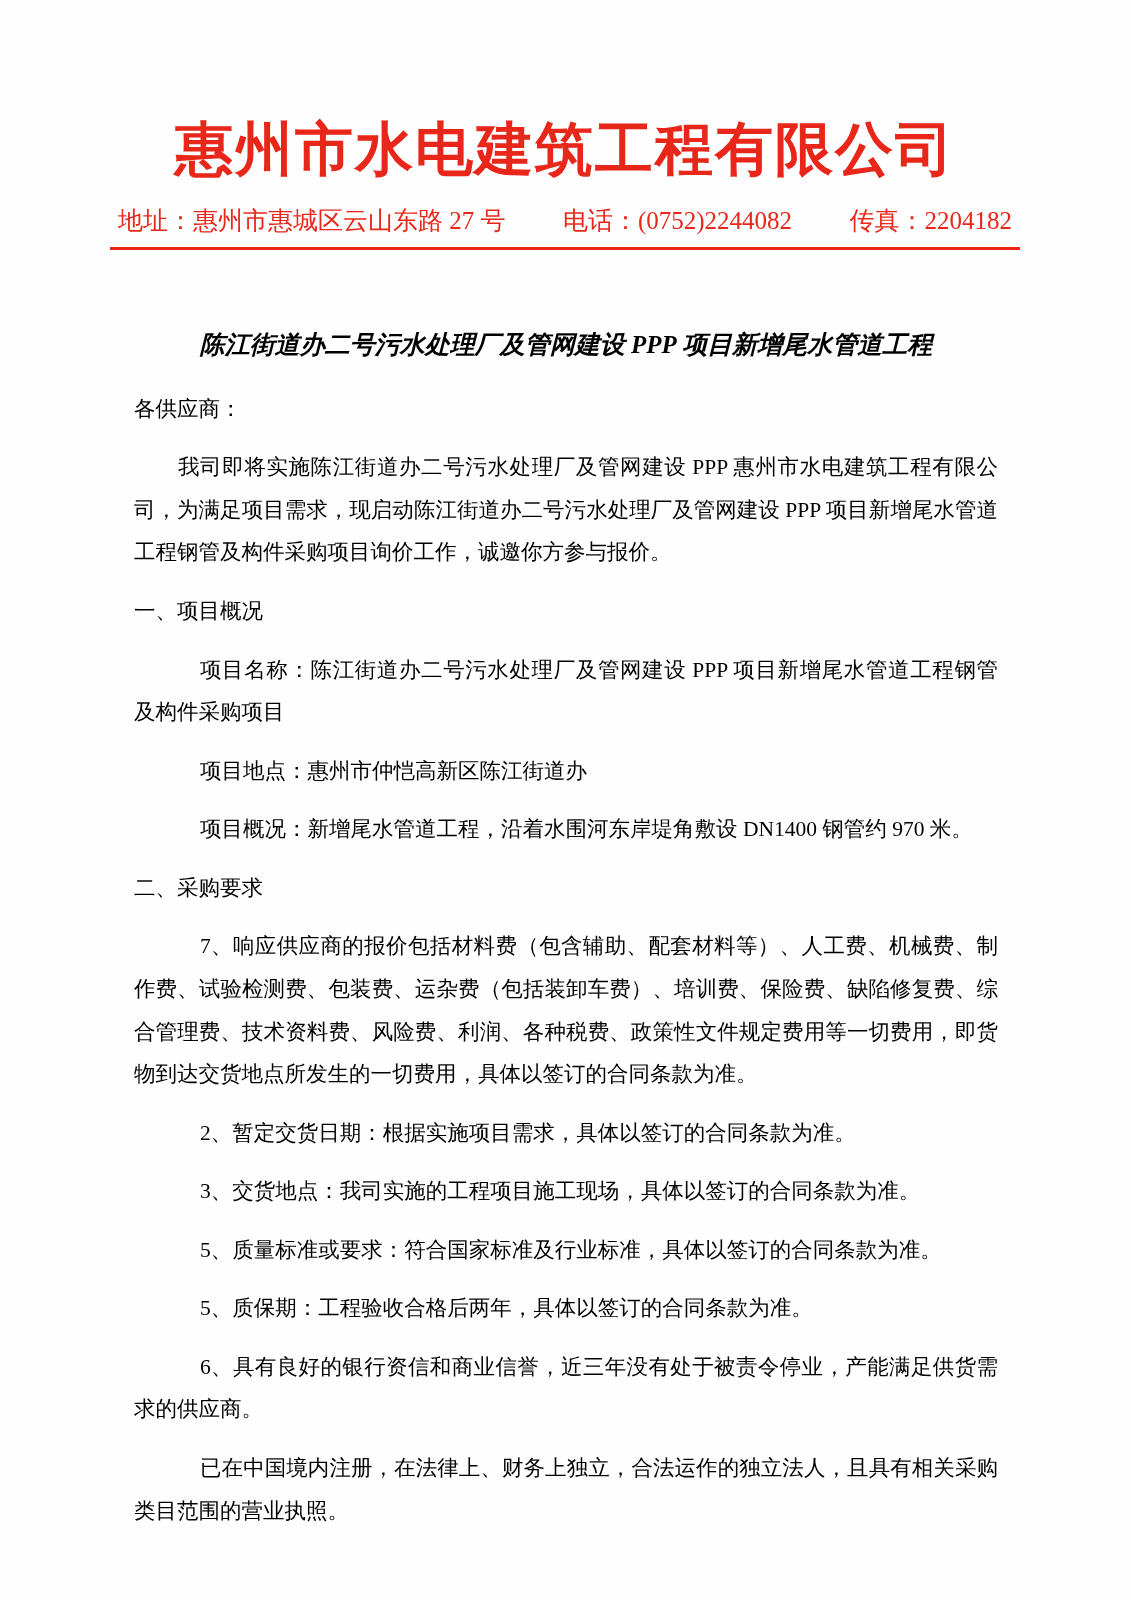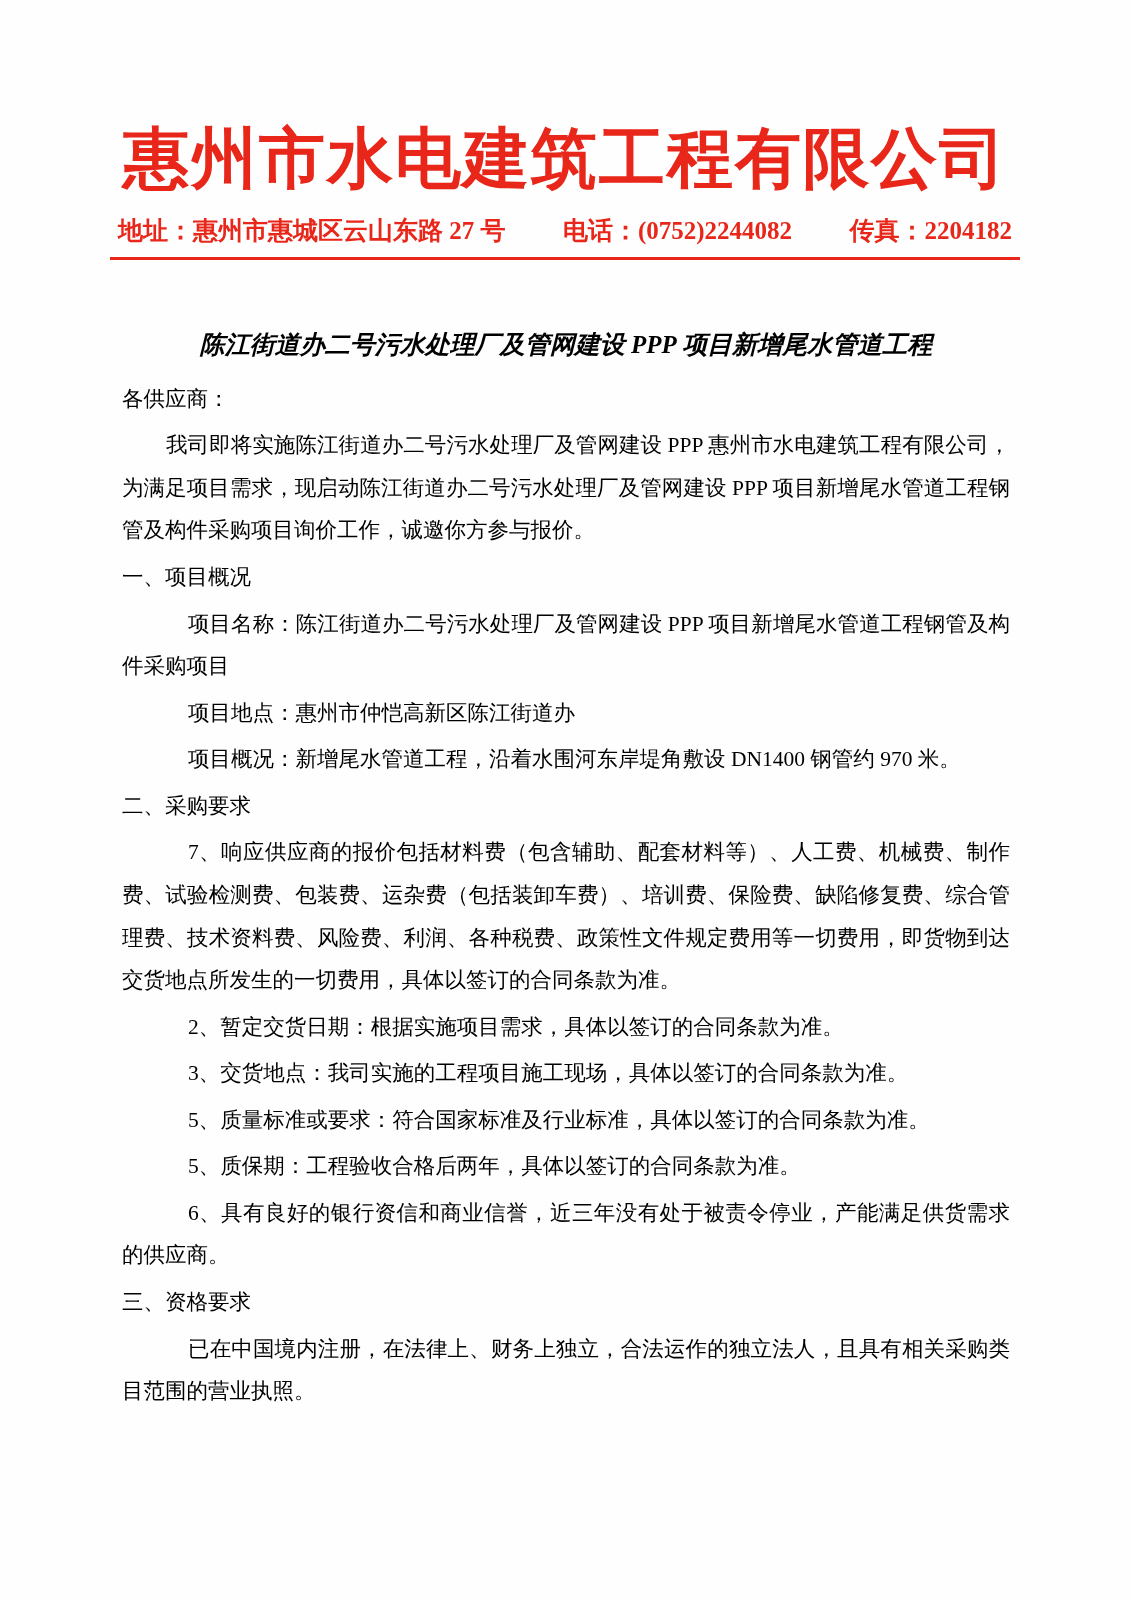"惠州市水电建筑工程有限公司" .company-name { font-family: Liberation Sans, sans-serif -> Liberation Mono, monospace; font-size: 66px -> 58px }
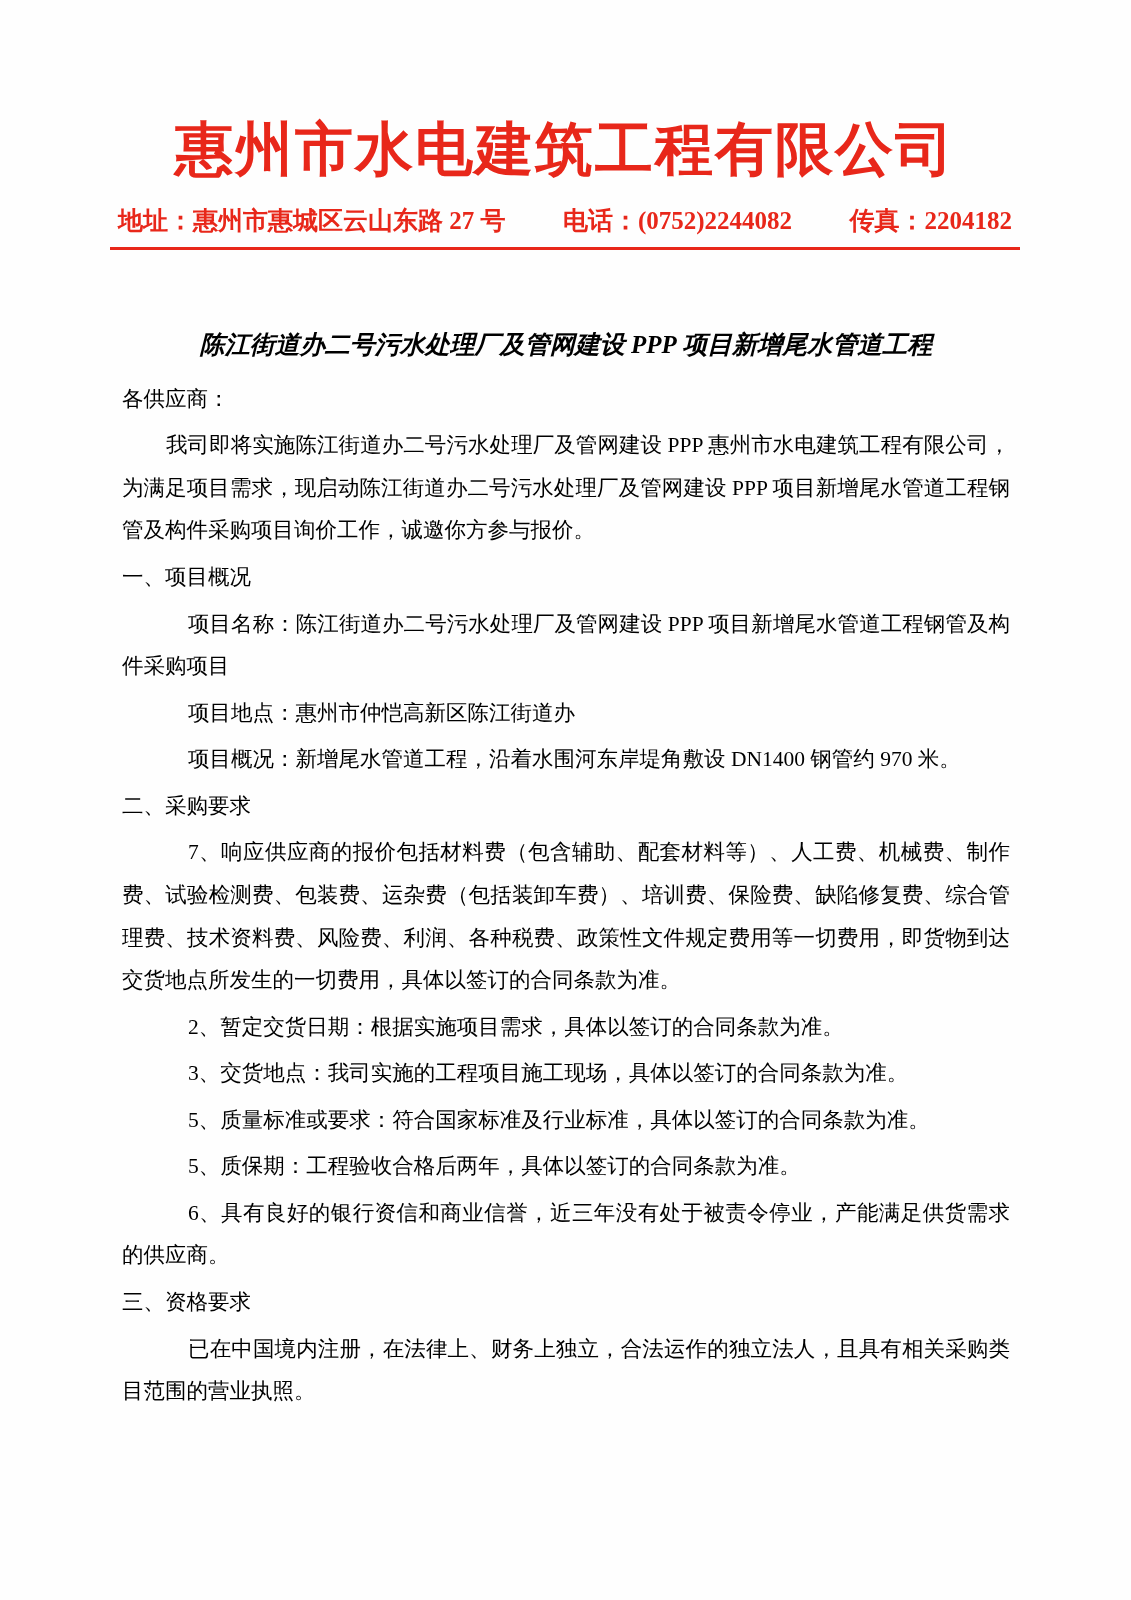"地址：惠州市惠城区云山东路 27 号" .contact-line { font-weight: bold -> normal }
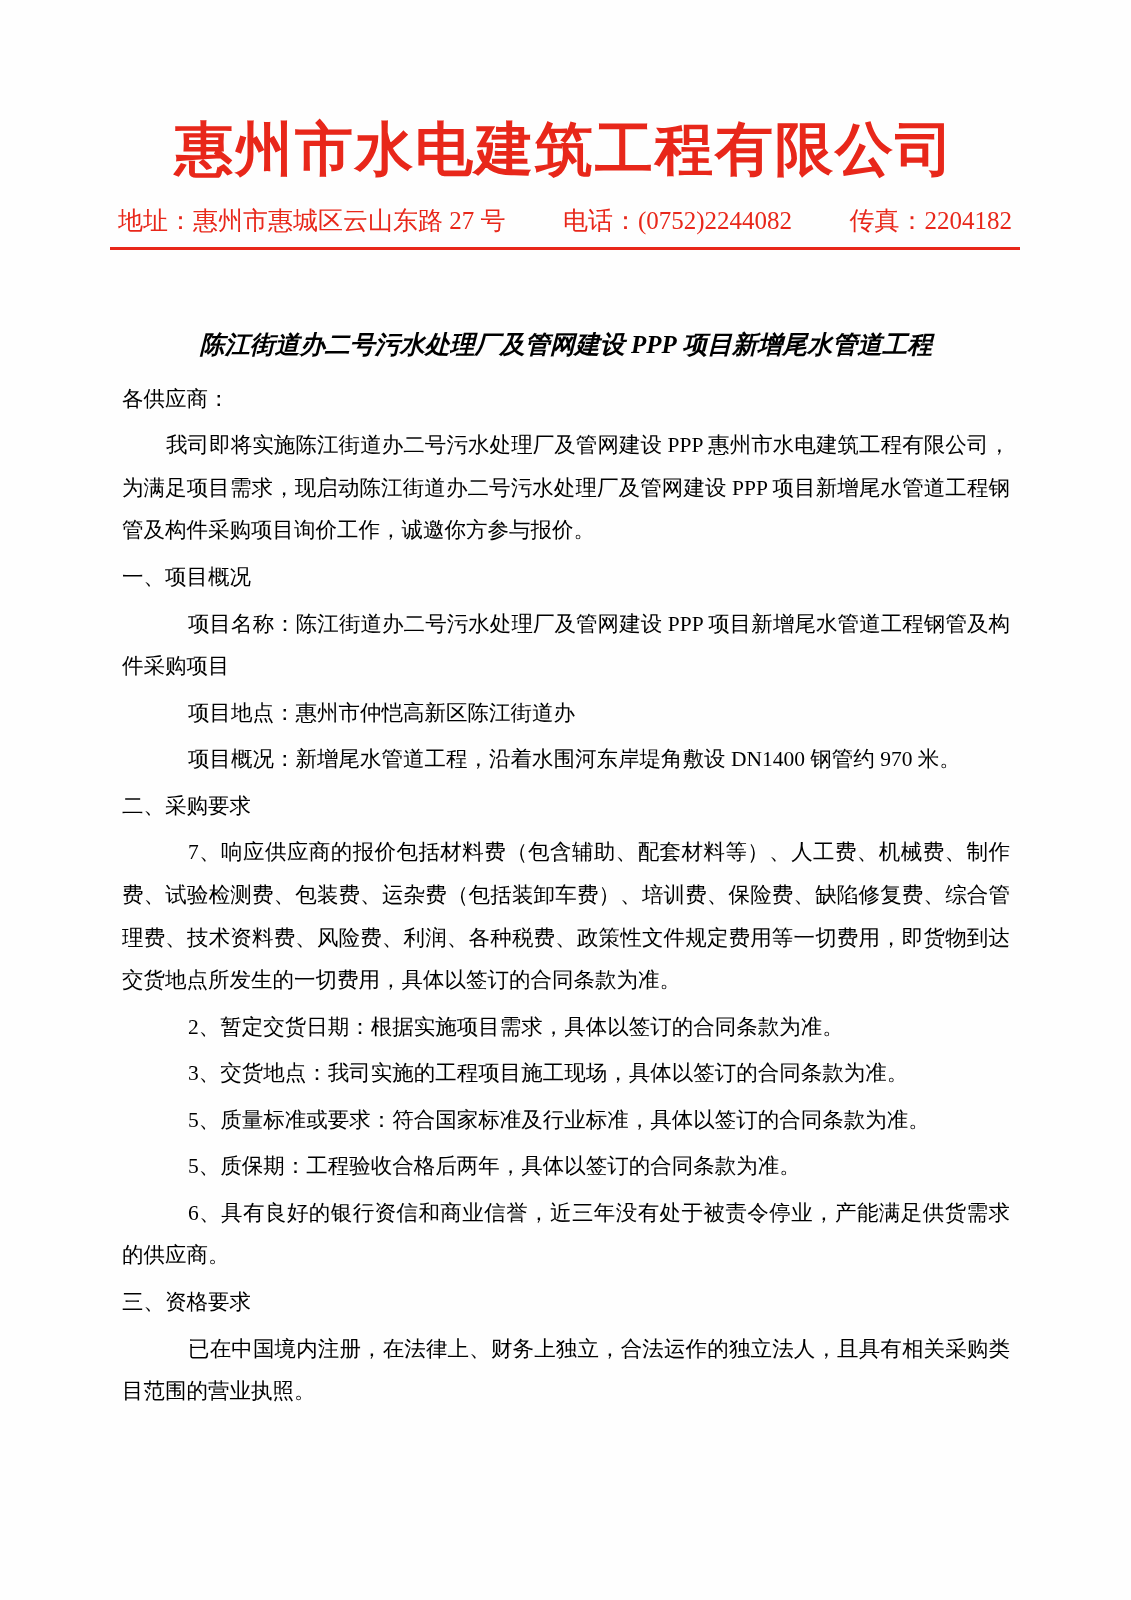"各供应商：" p { margin: 4px -> 16px }
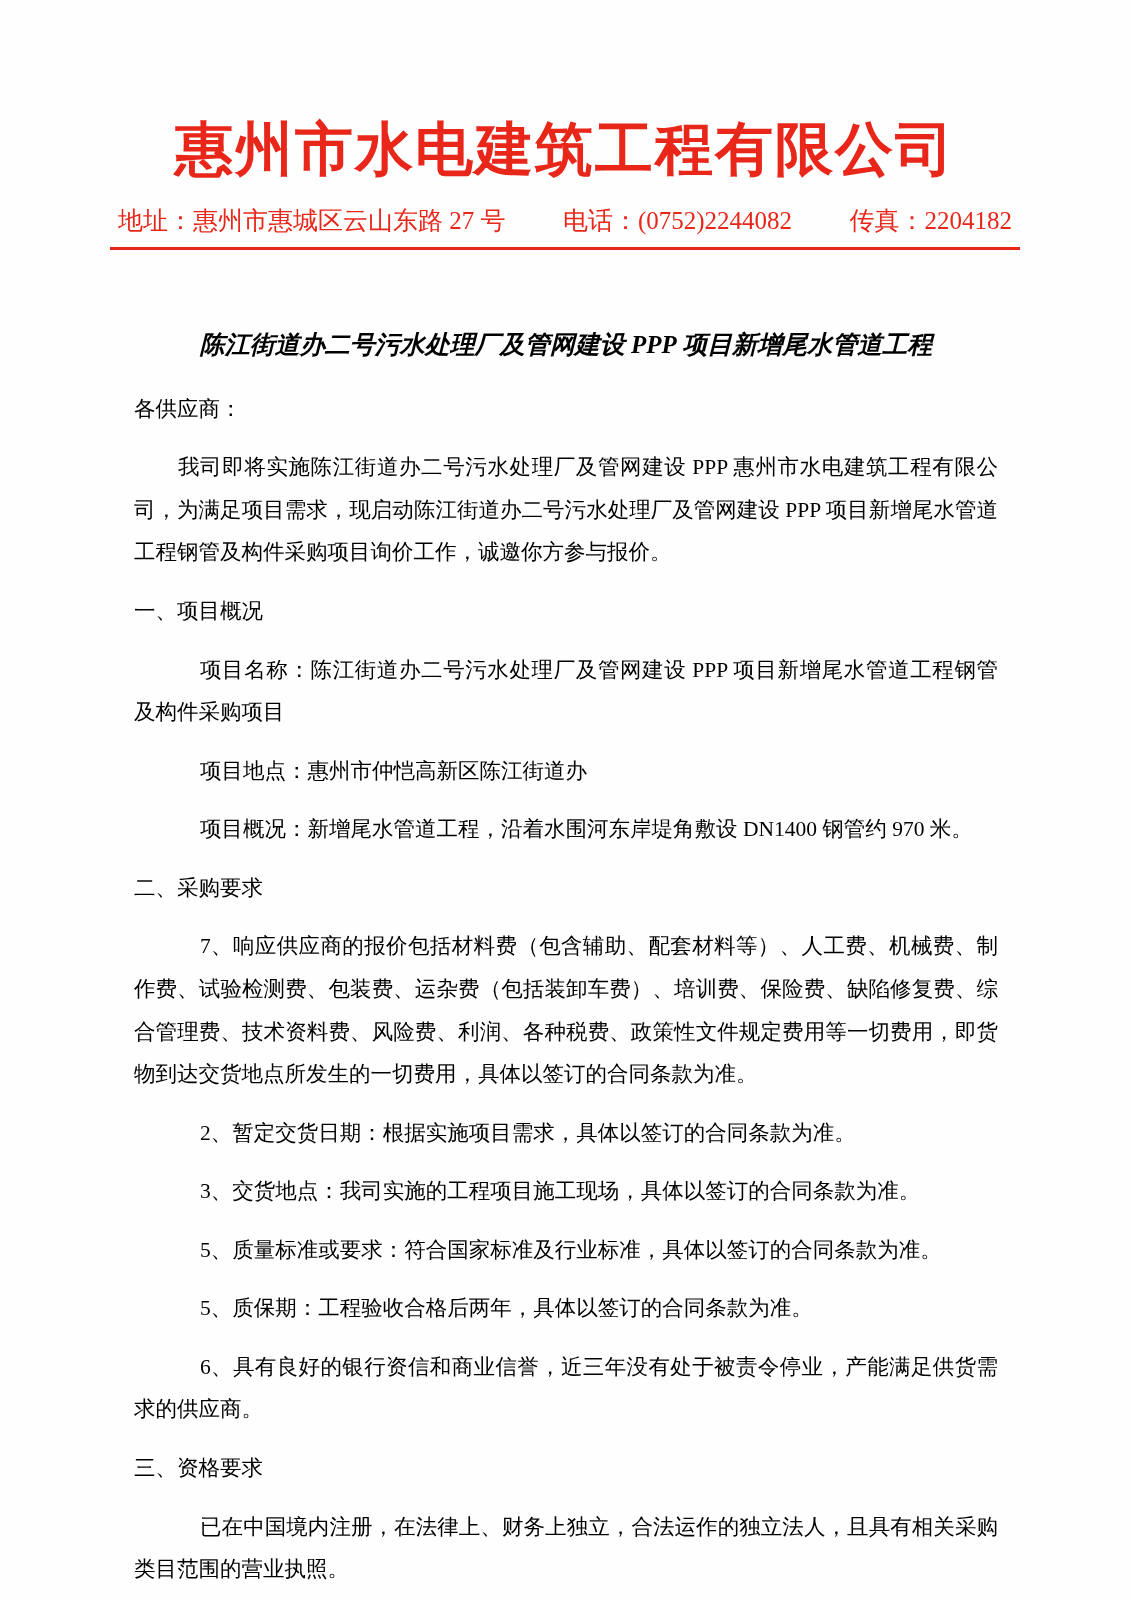"三、资格要求" p.section-head { html: <p>三、资格要求</p> -> none }
